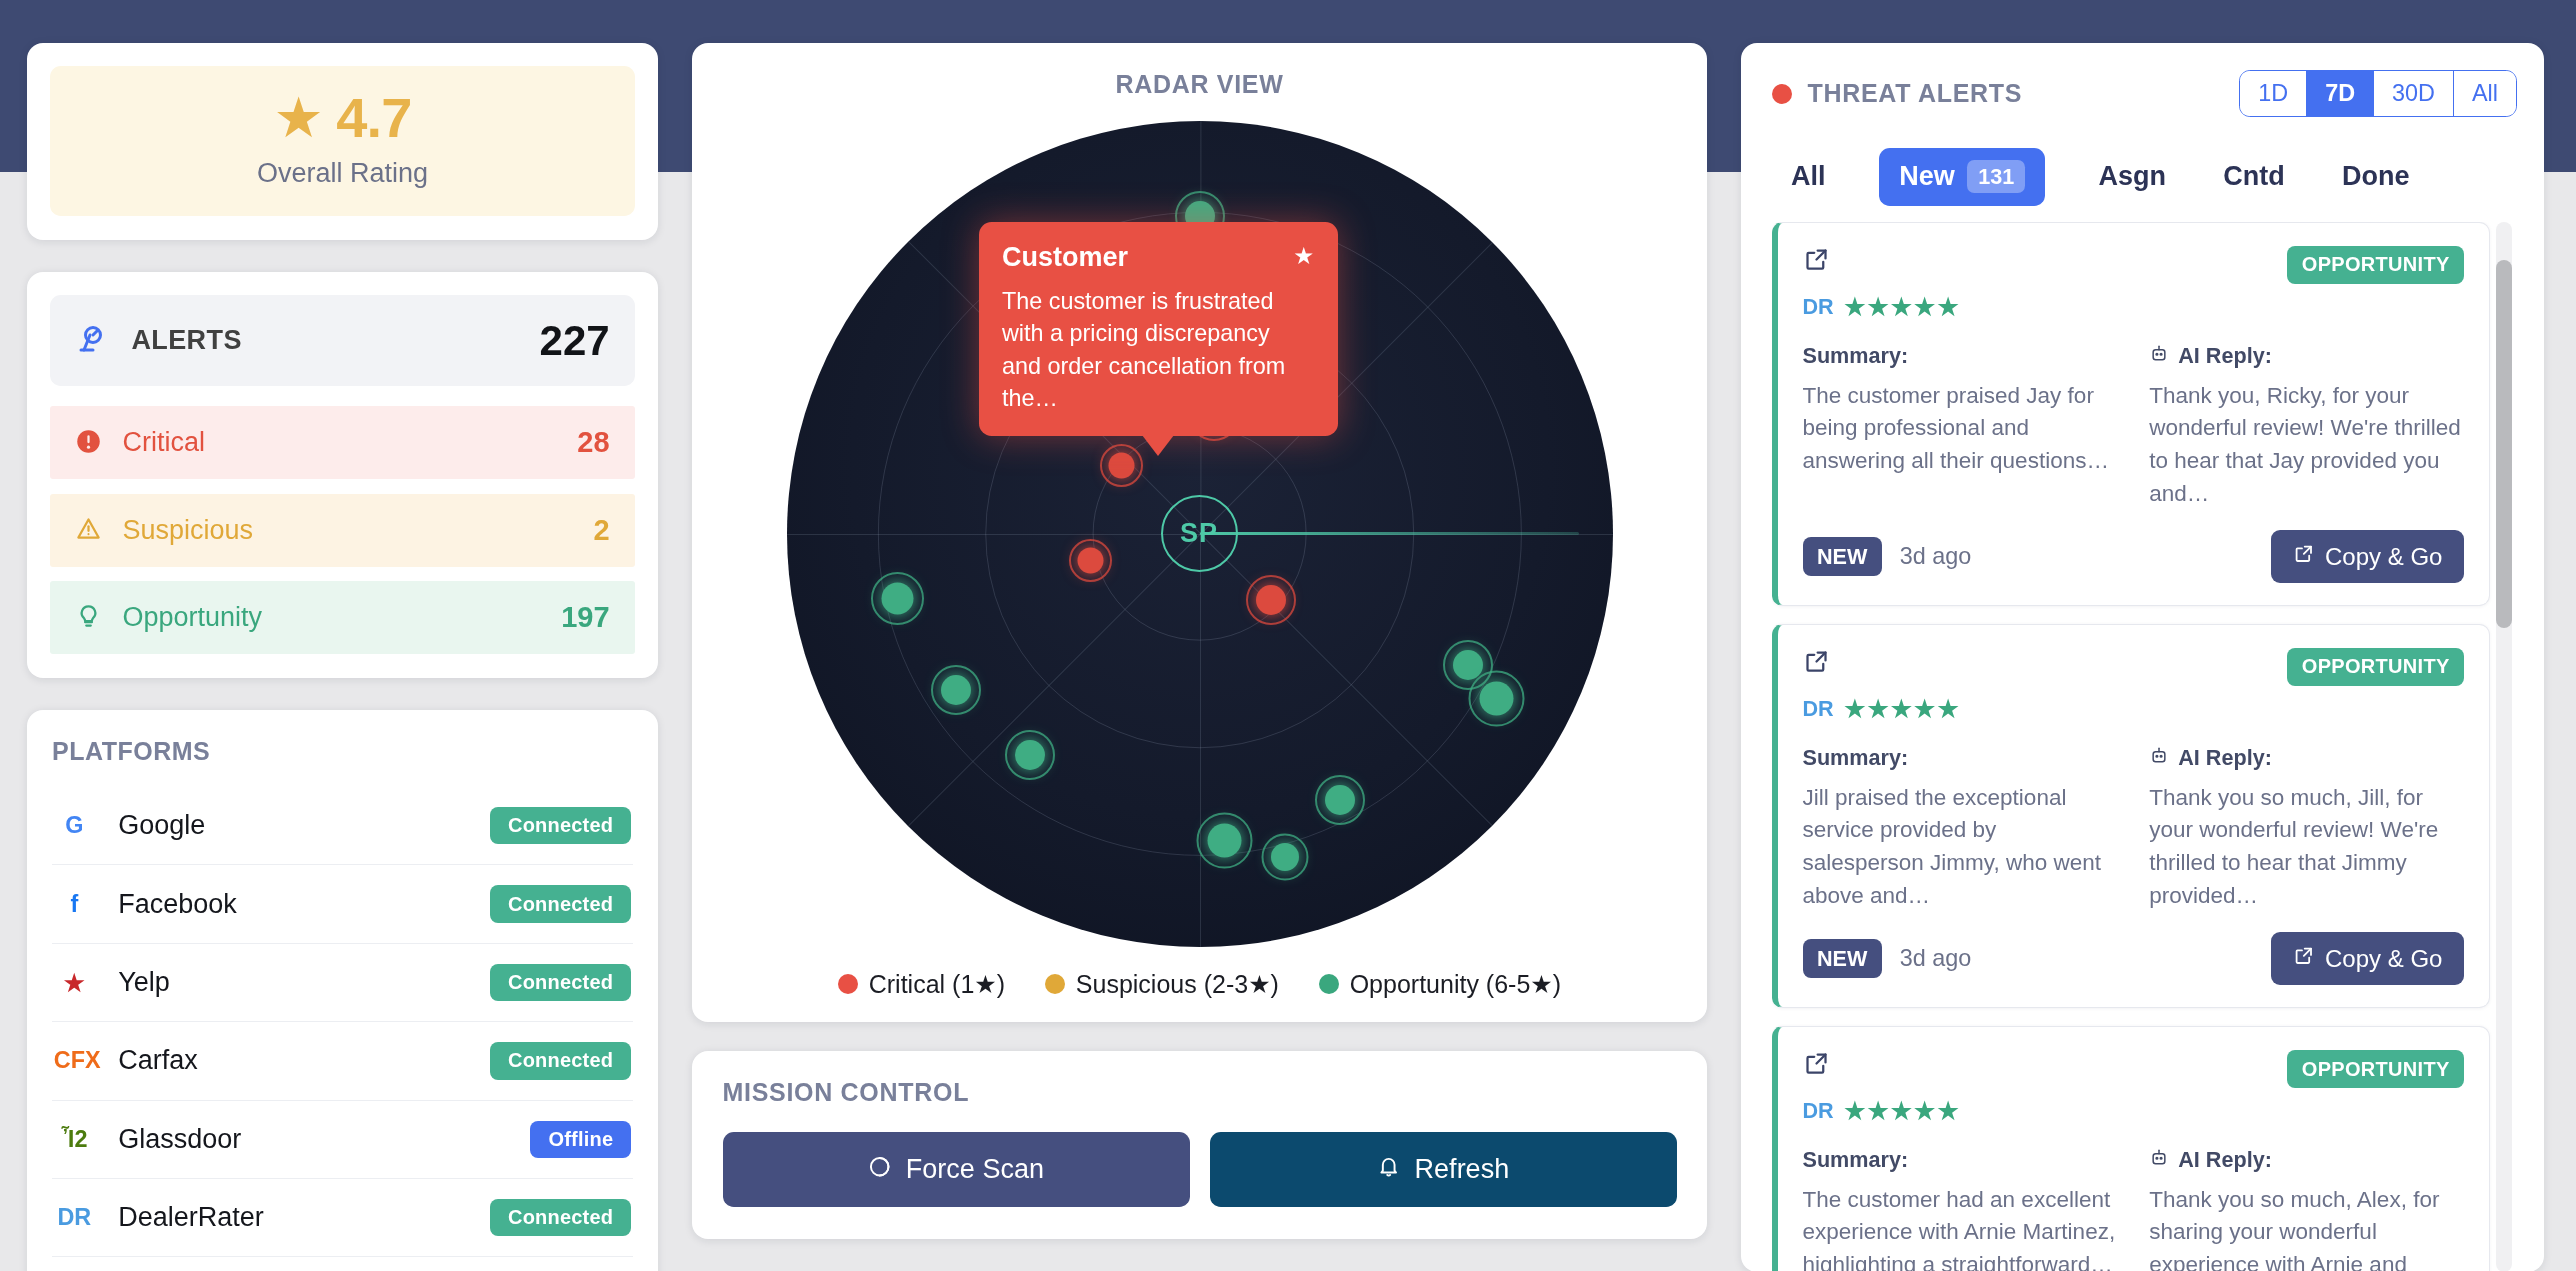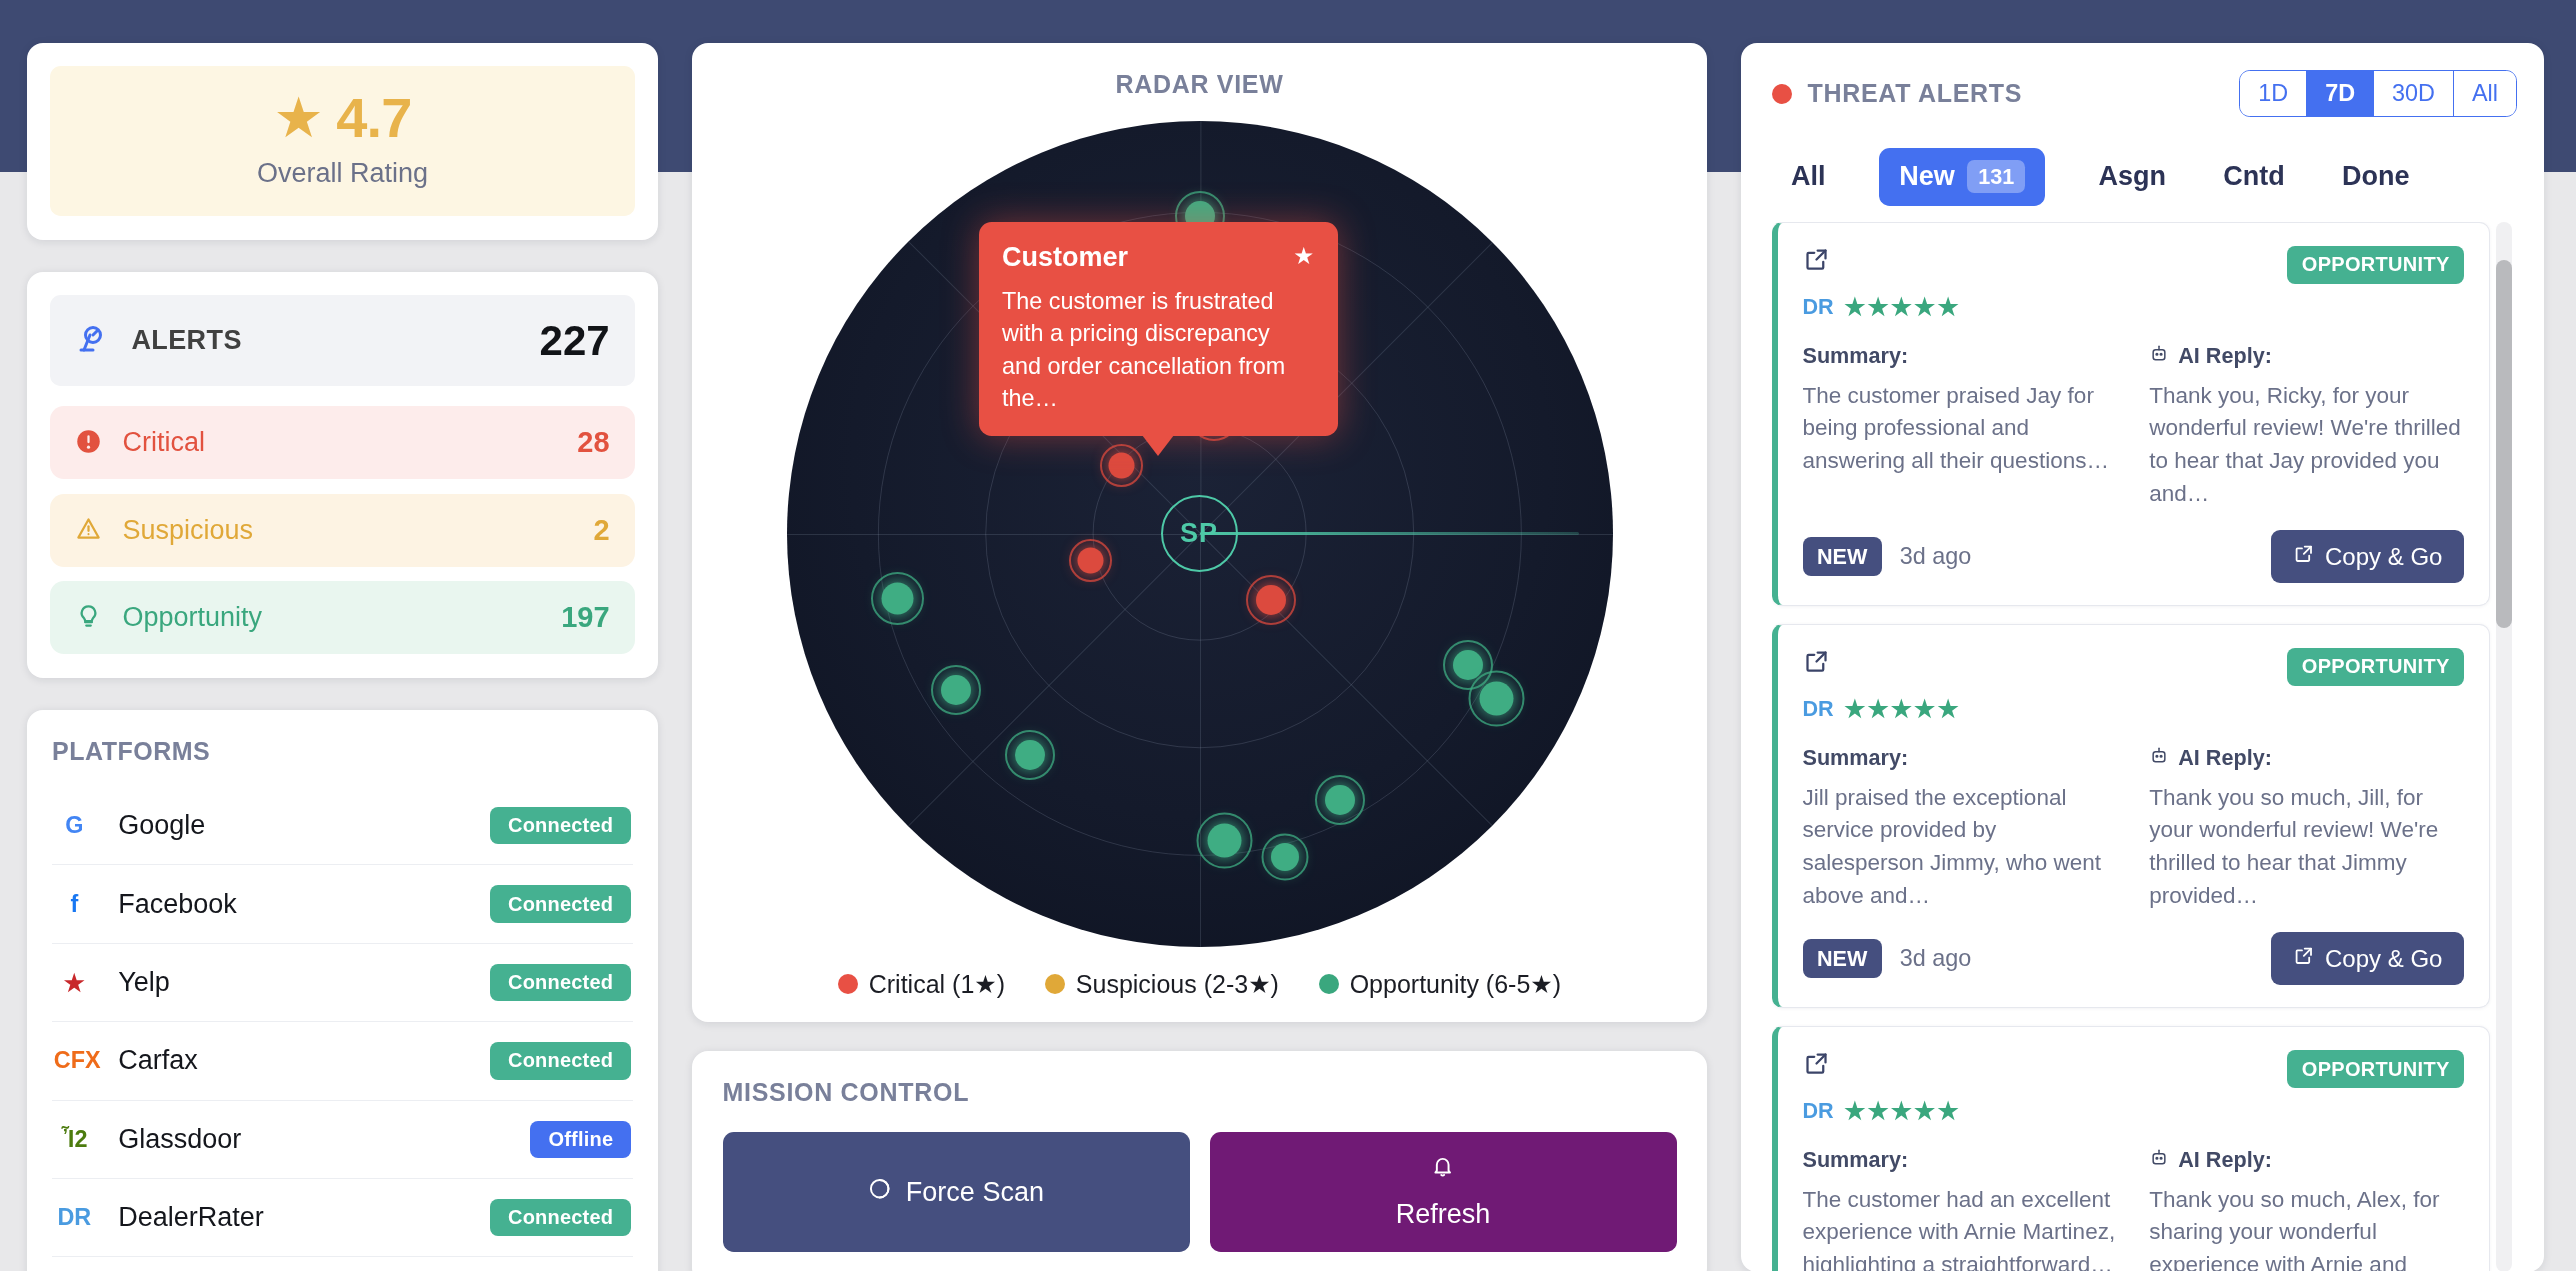"Critical" .alert-row { border-radius: 14px -> 3px }
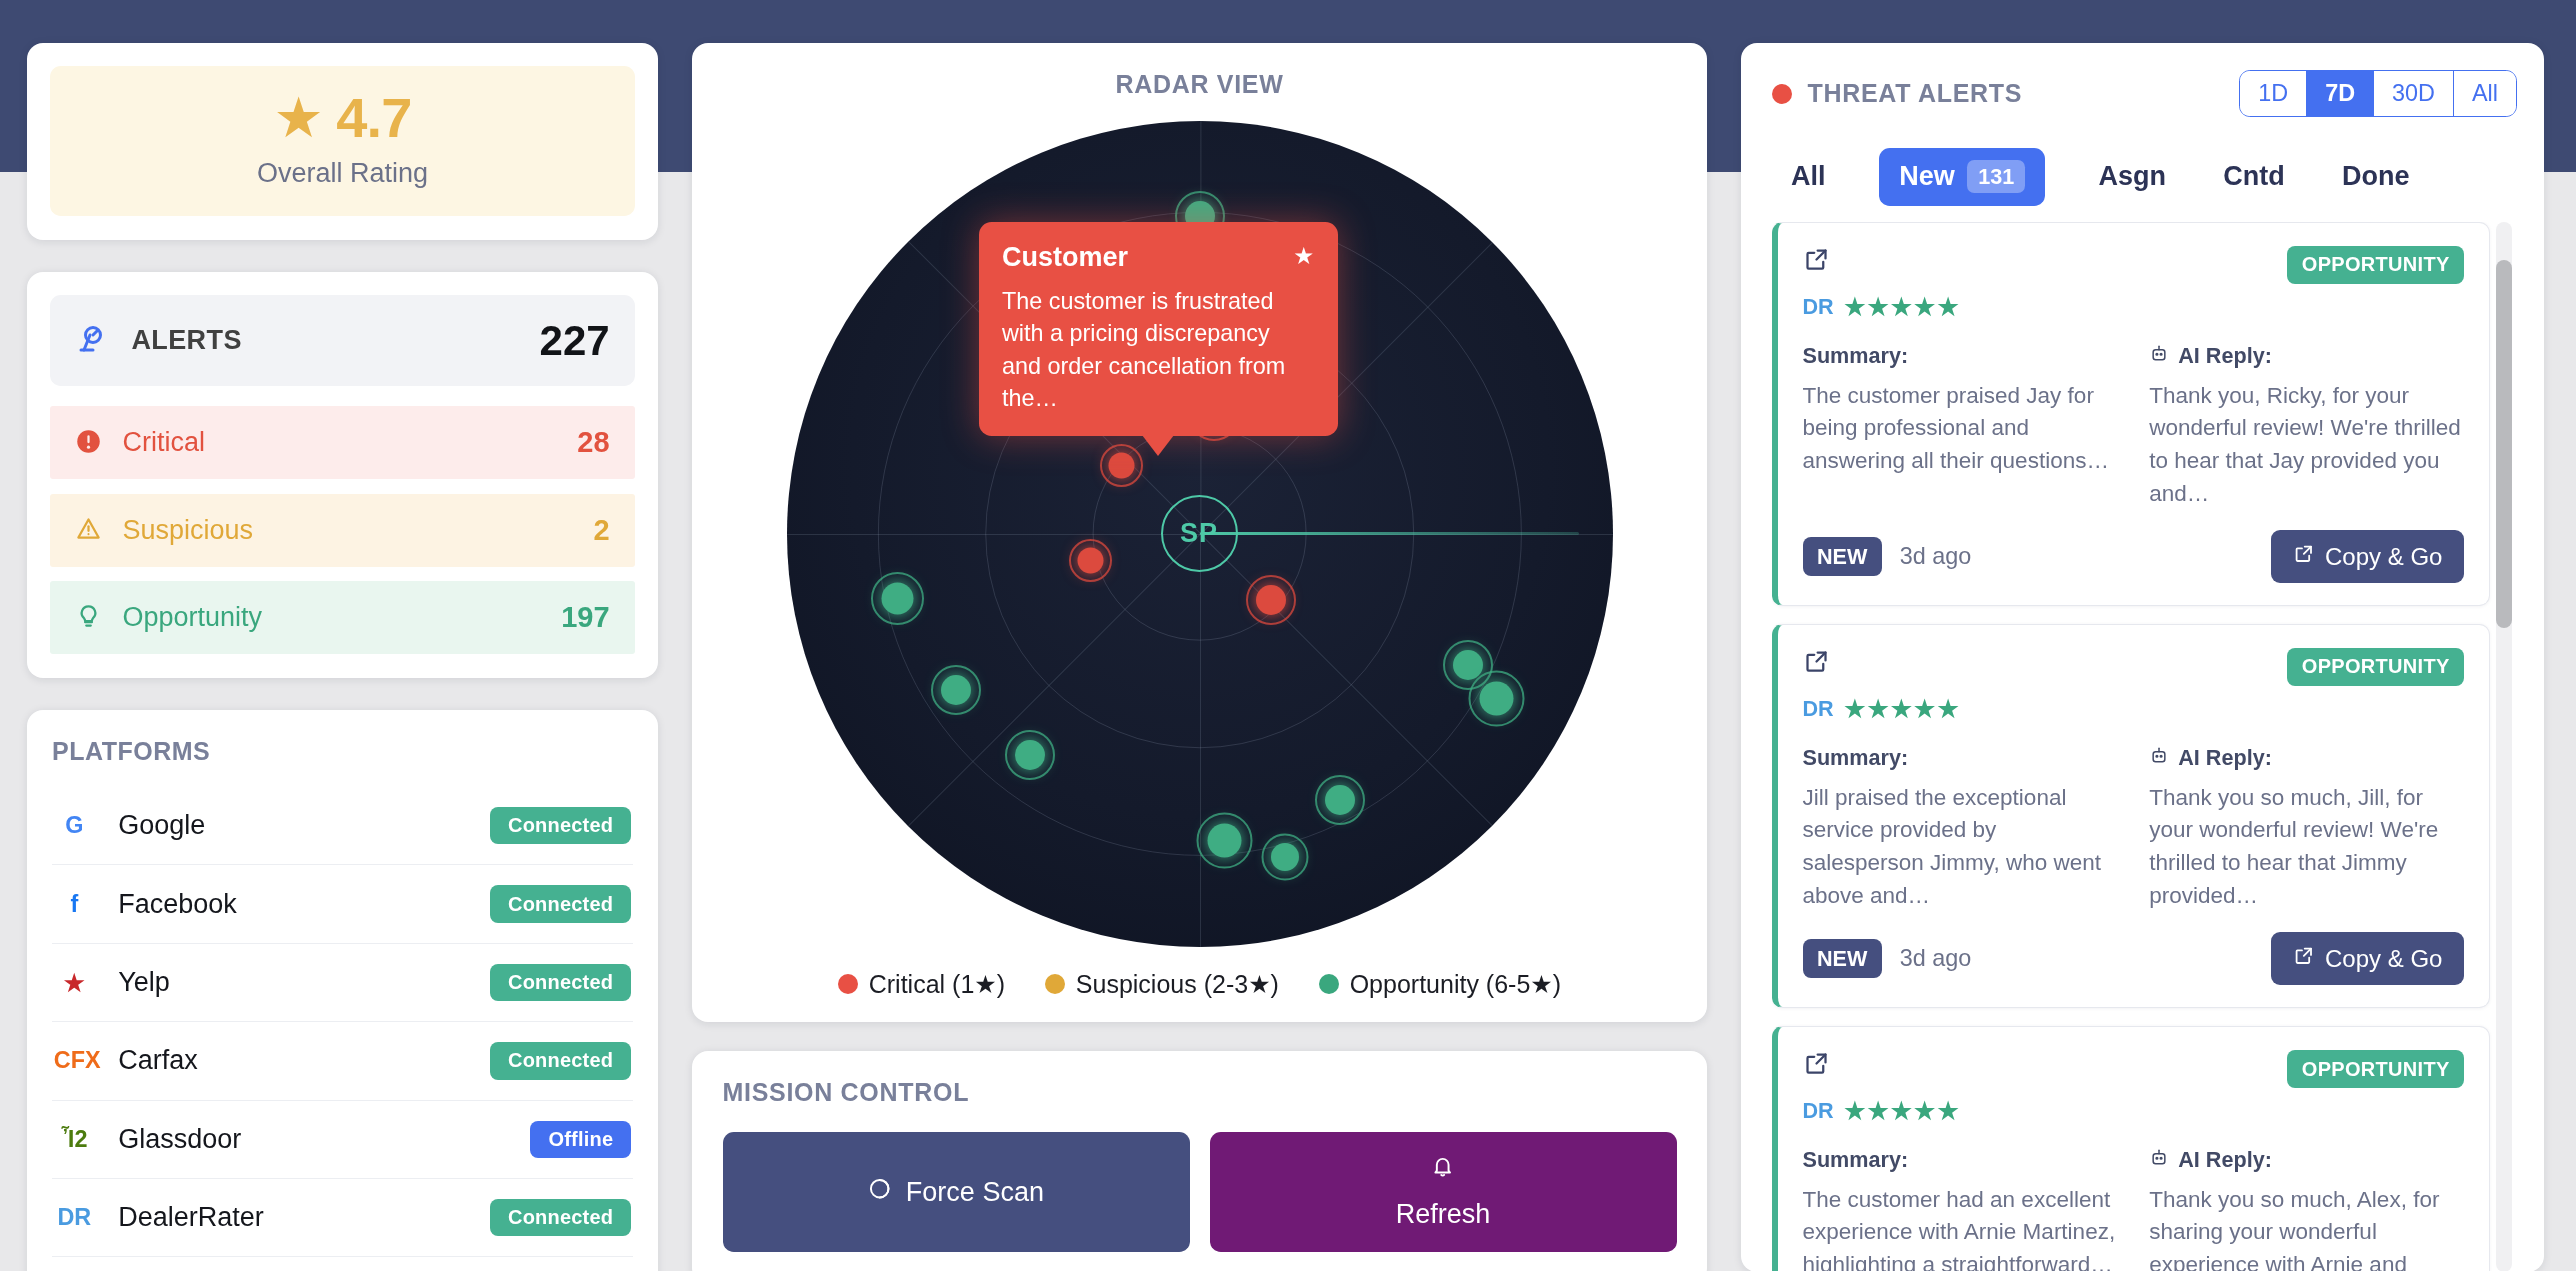"Refresh" .mbtn-refresh { background: #701a75 -> #0c4a6e; flex-direction: column -> none }
